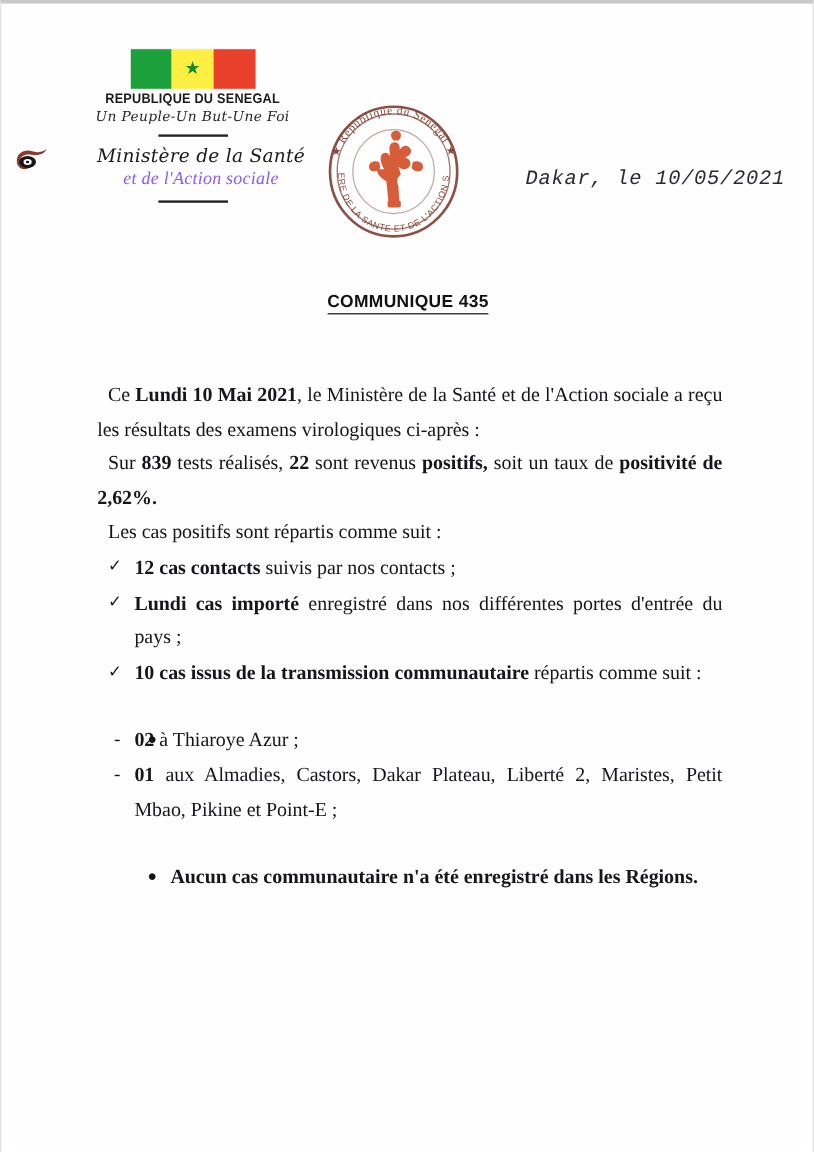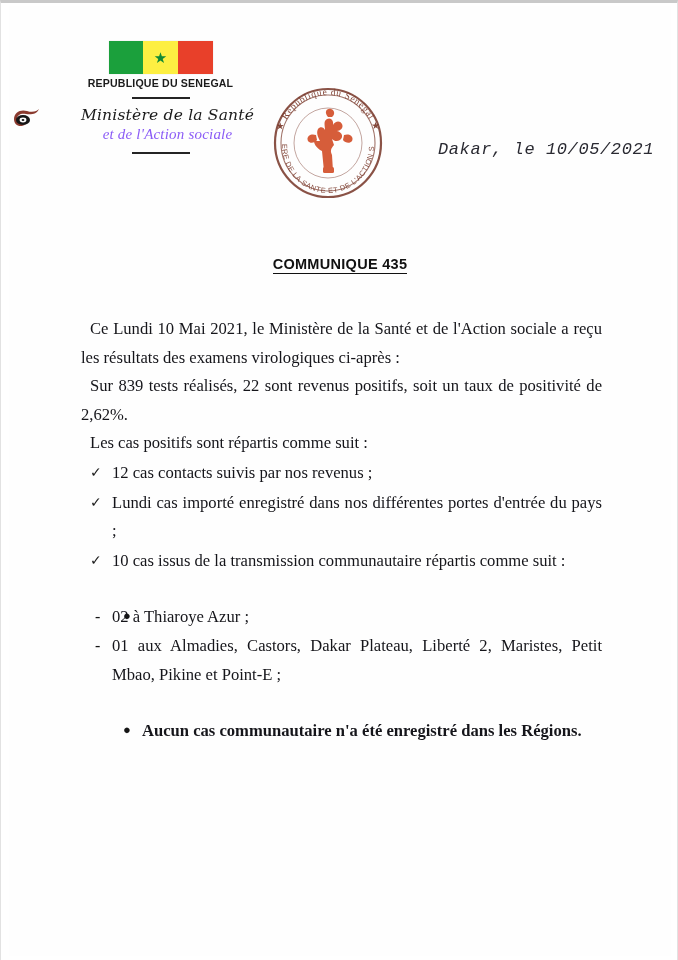"Un Peuple-Un But-Une Foi" div.motto { html: none -> <div>Un Peuple-Un But-Une Foi</div> }
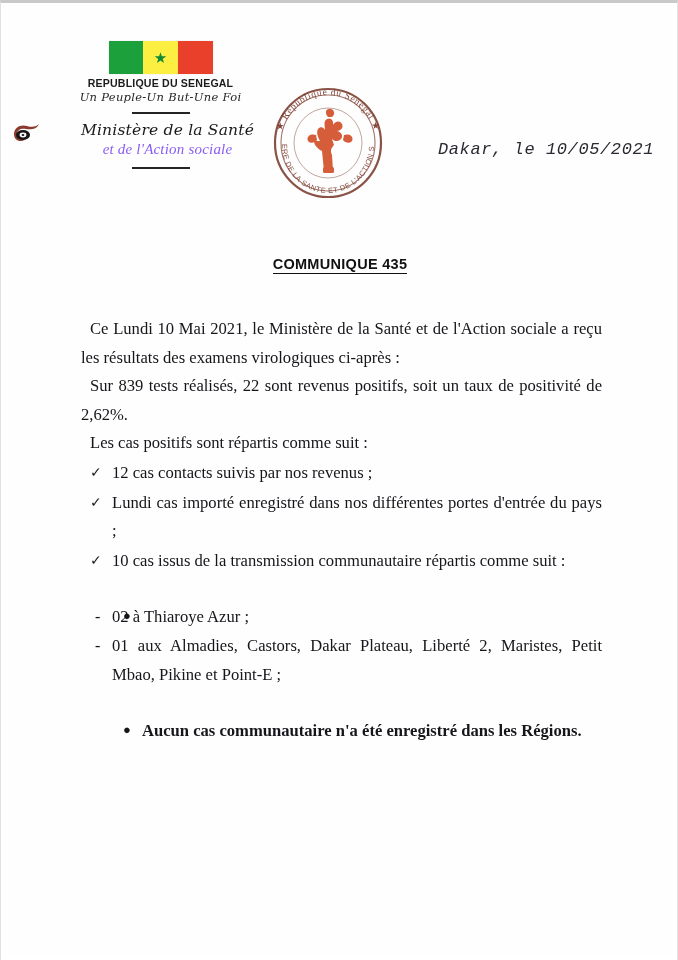"COMMUNIQUE 435" .title-sub-wrap { margin-top: 24px -> 12px }
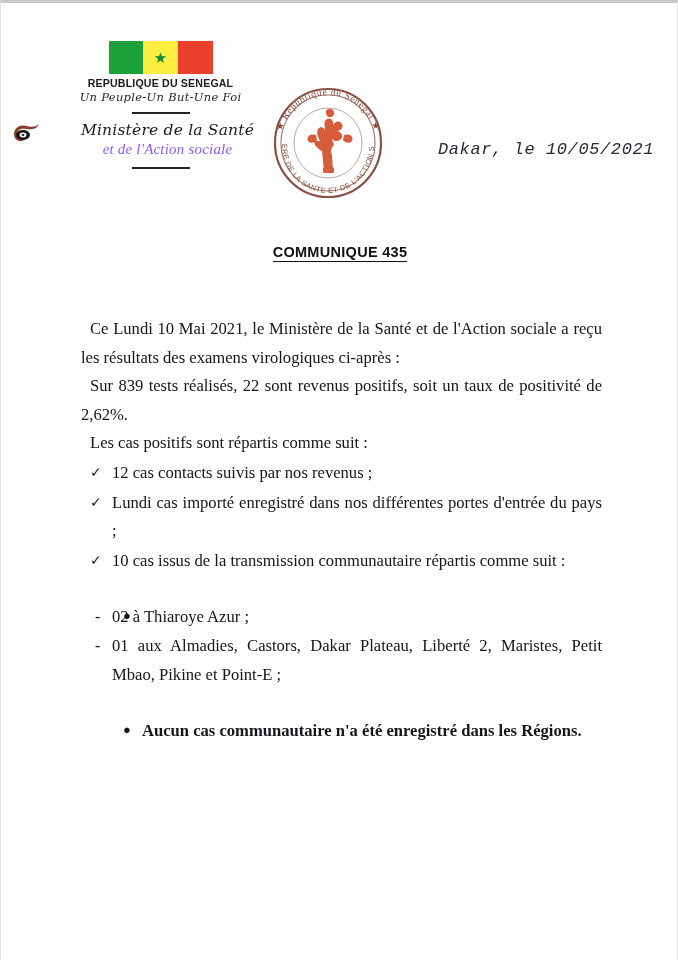"Lundi 10 Mai 2021" b, .b { font-weight: normal -> bold }
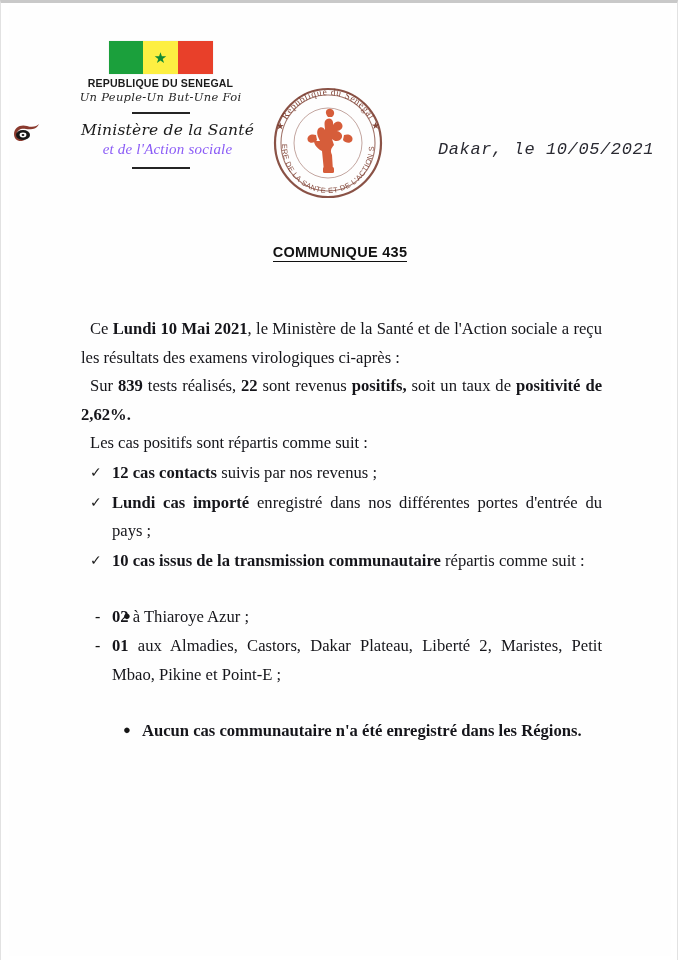"suivis par nos revenus ;" span { text: revenus -> contacts }
